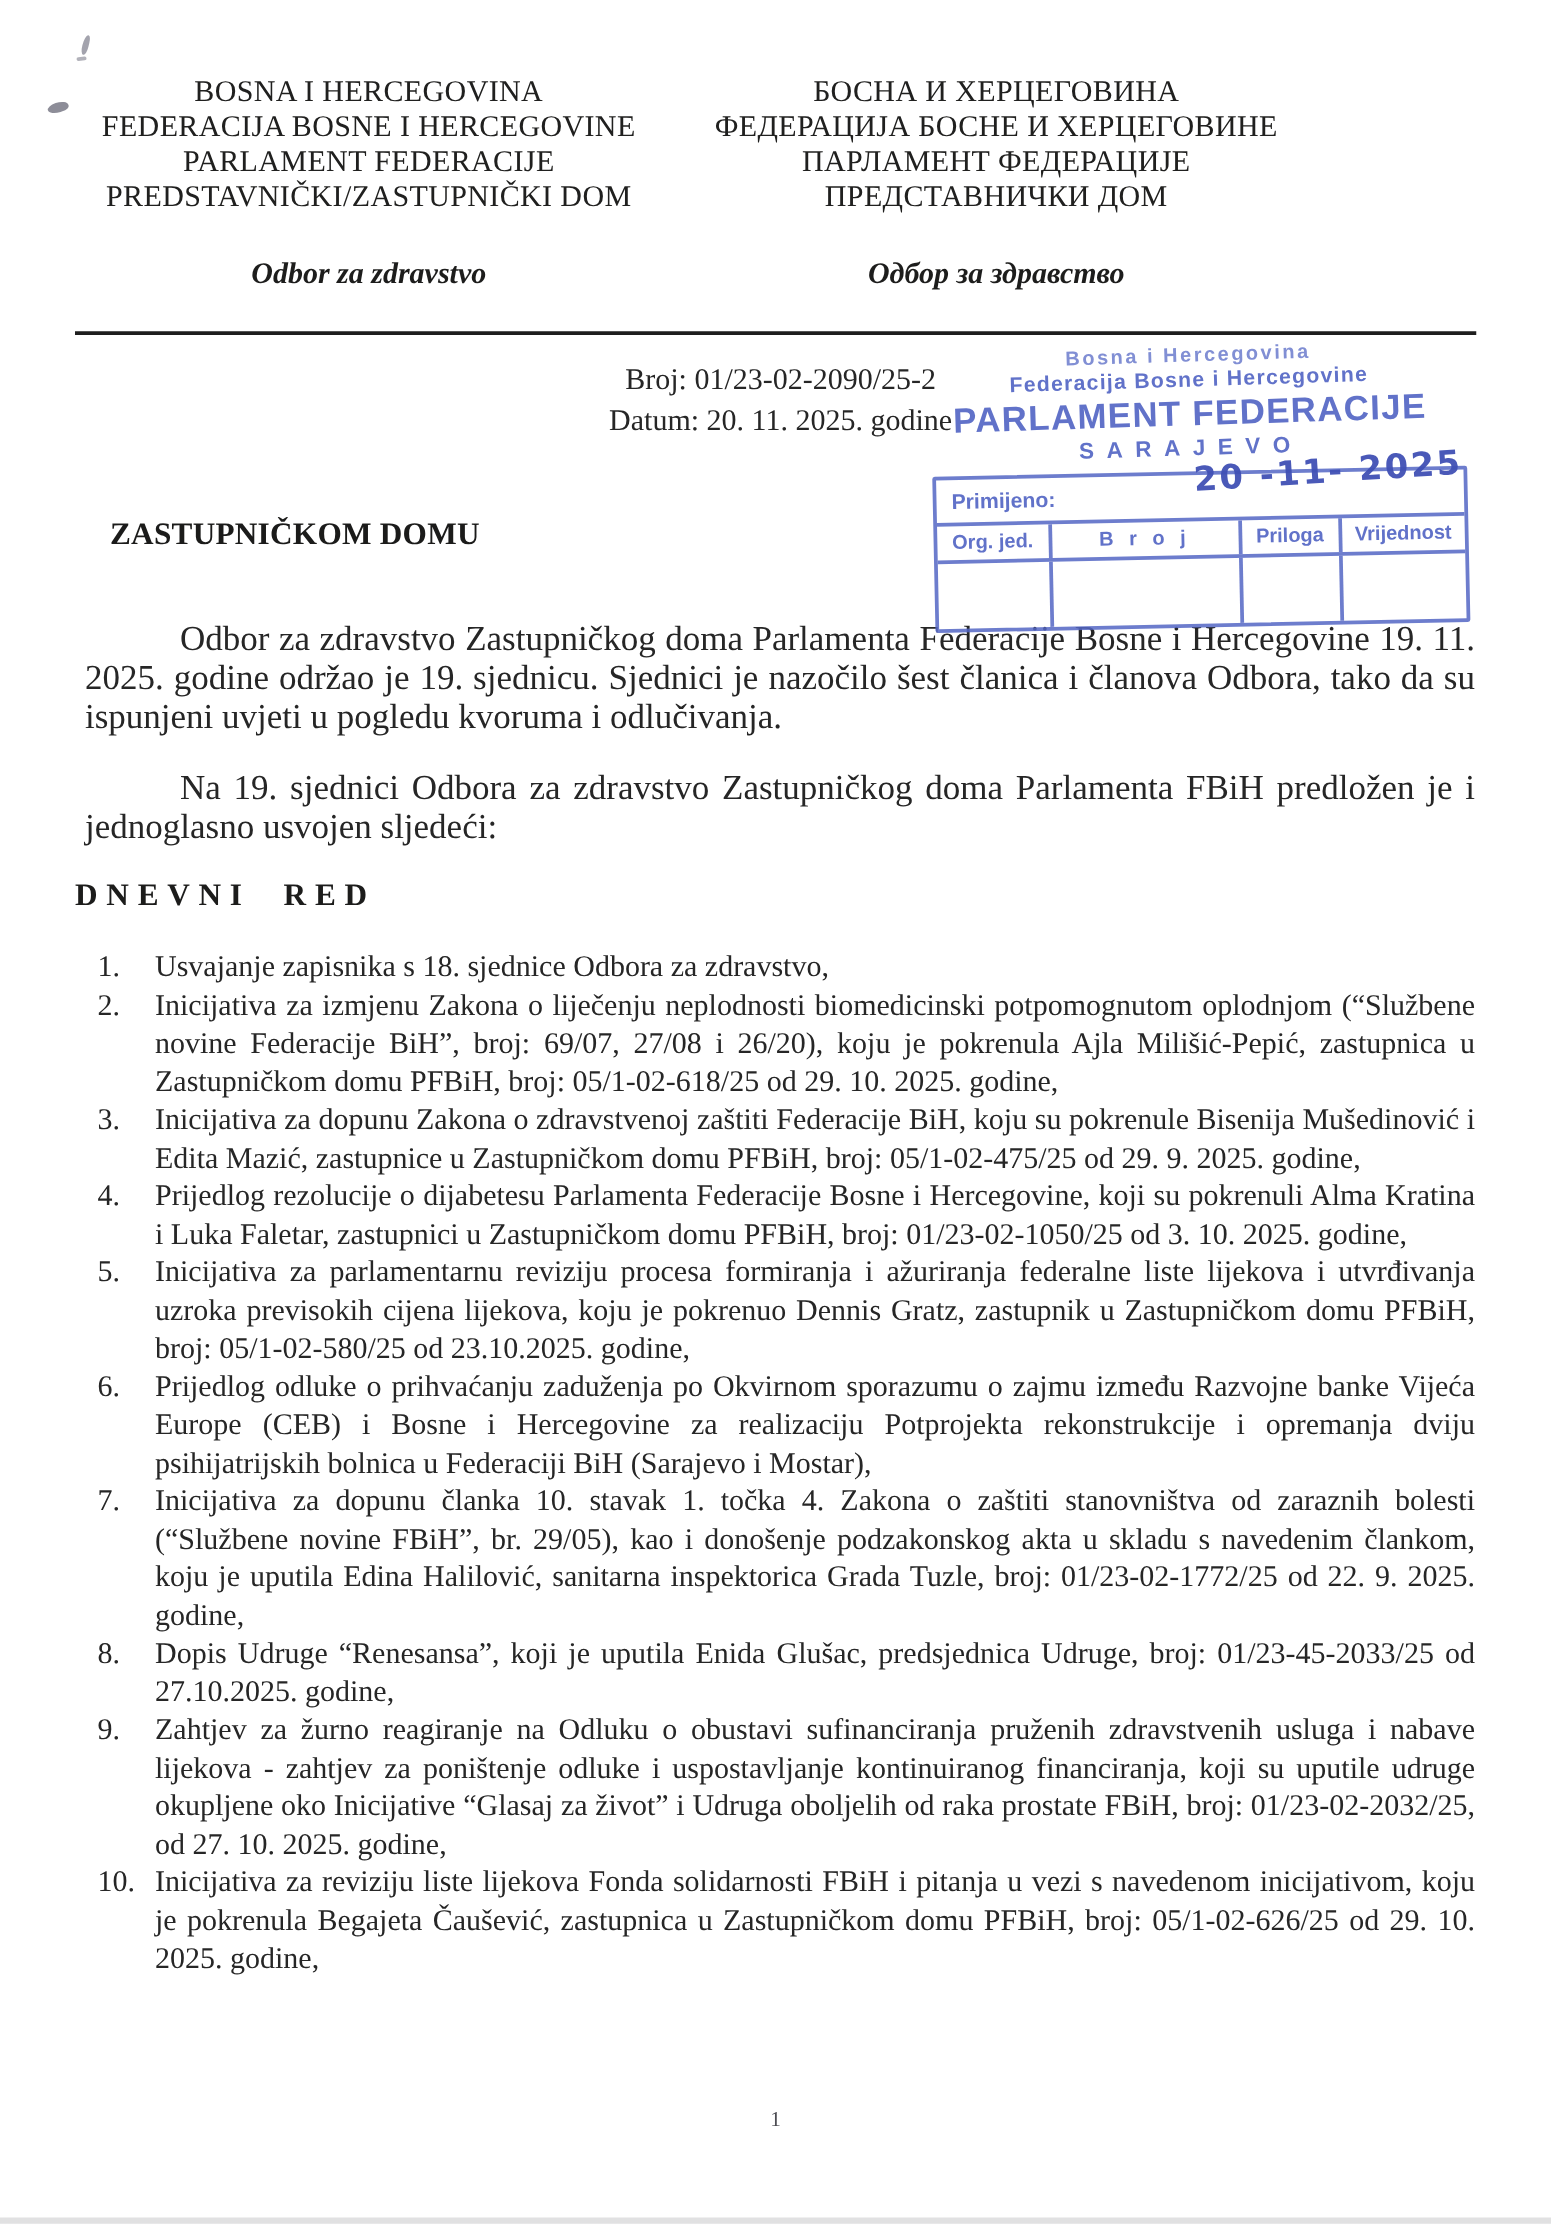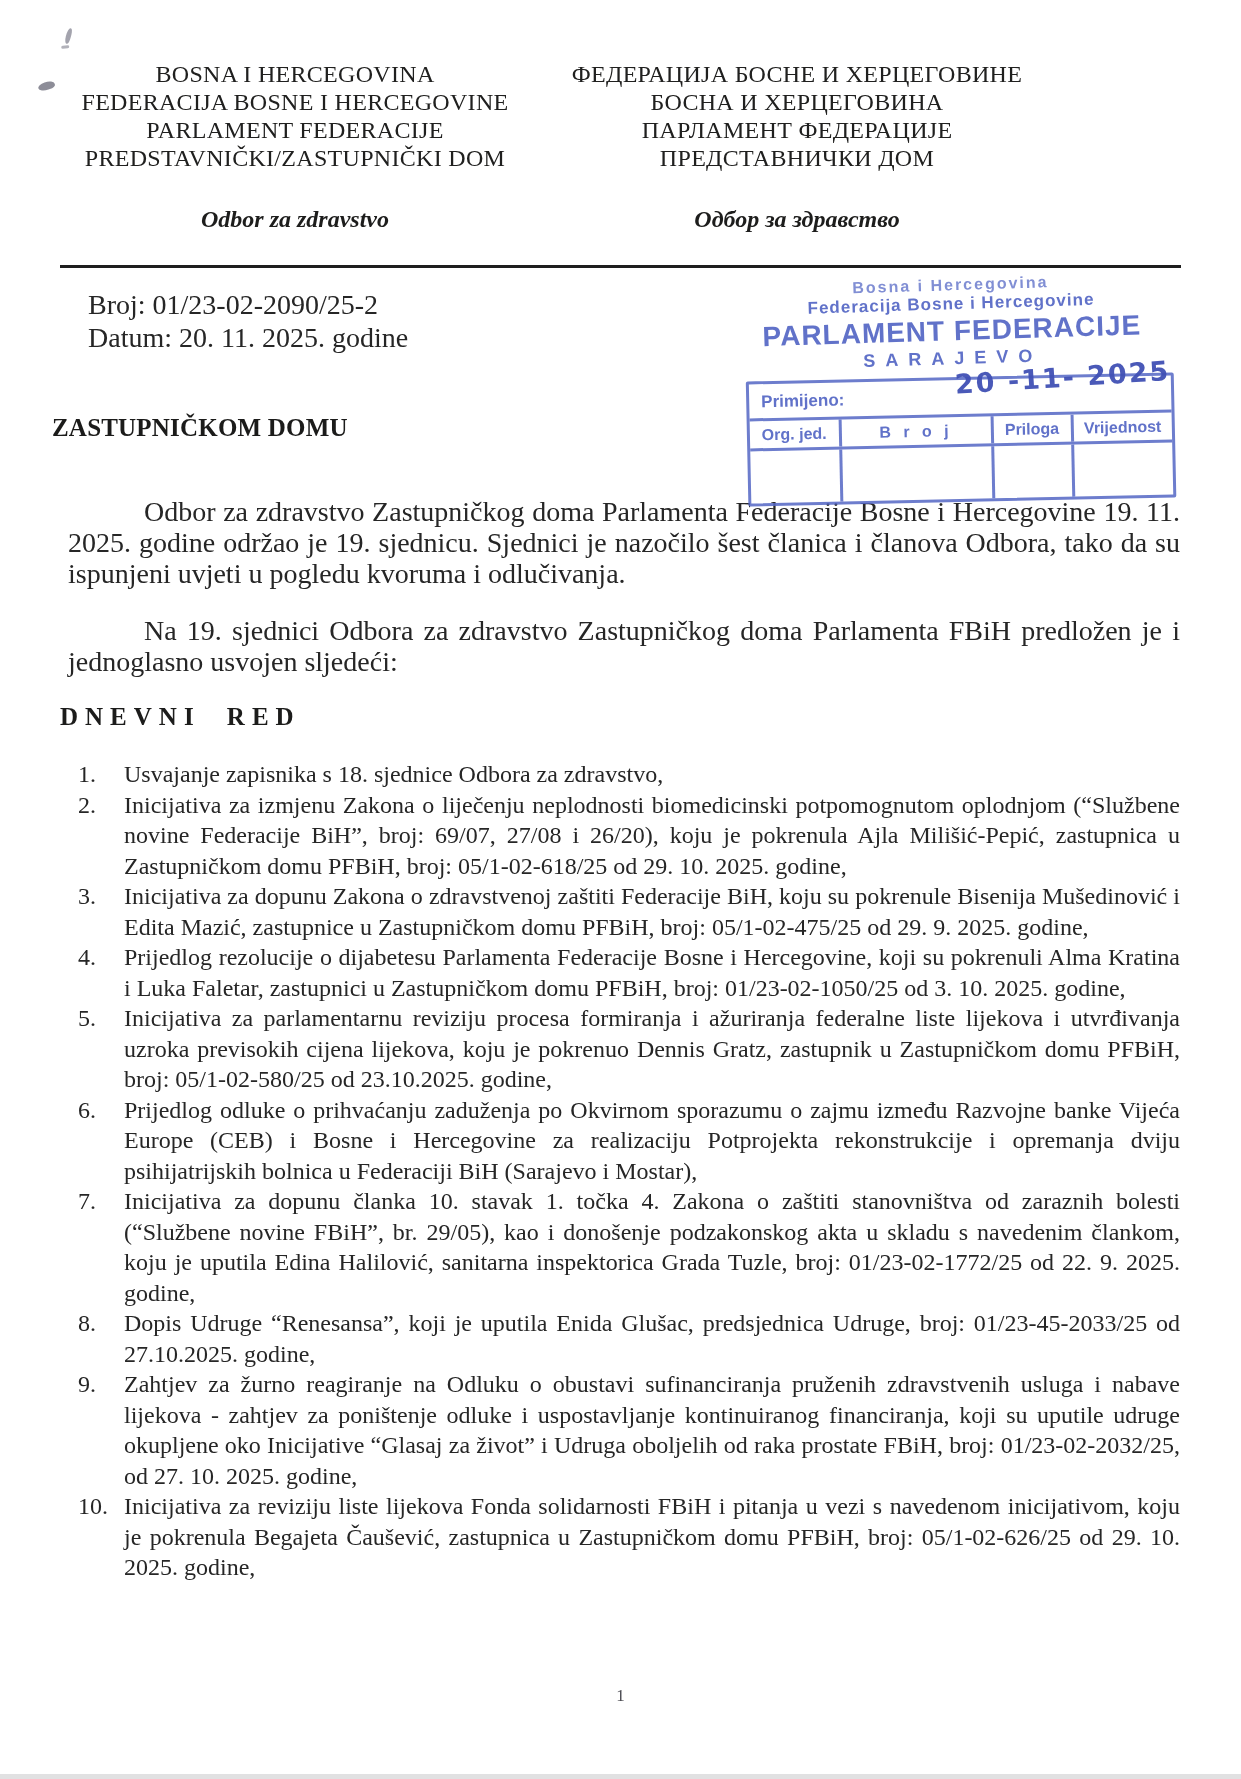"ФЕДЕРАЦИЈА БОСНЕ И ХЕРЦЕГОВИНЕ" div.org-line { order: before "БОСНА И ХЕРЦЕГОВИНА" -> after "БОСНА И ХЕРЦЕГОВИНА" }
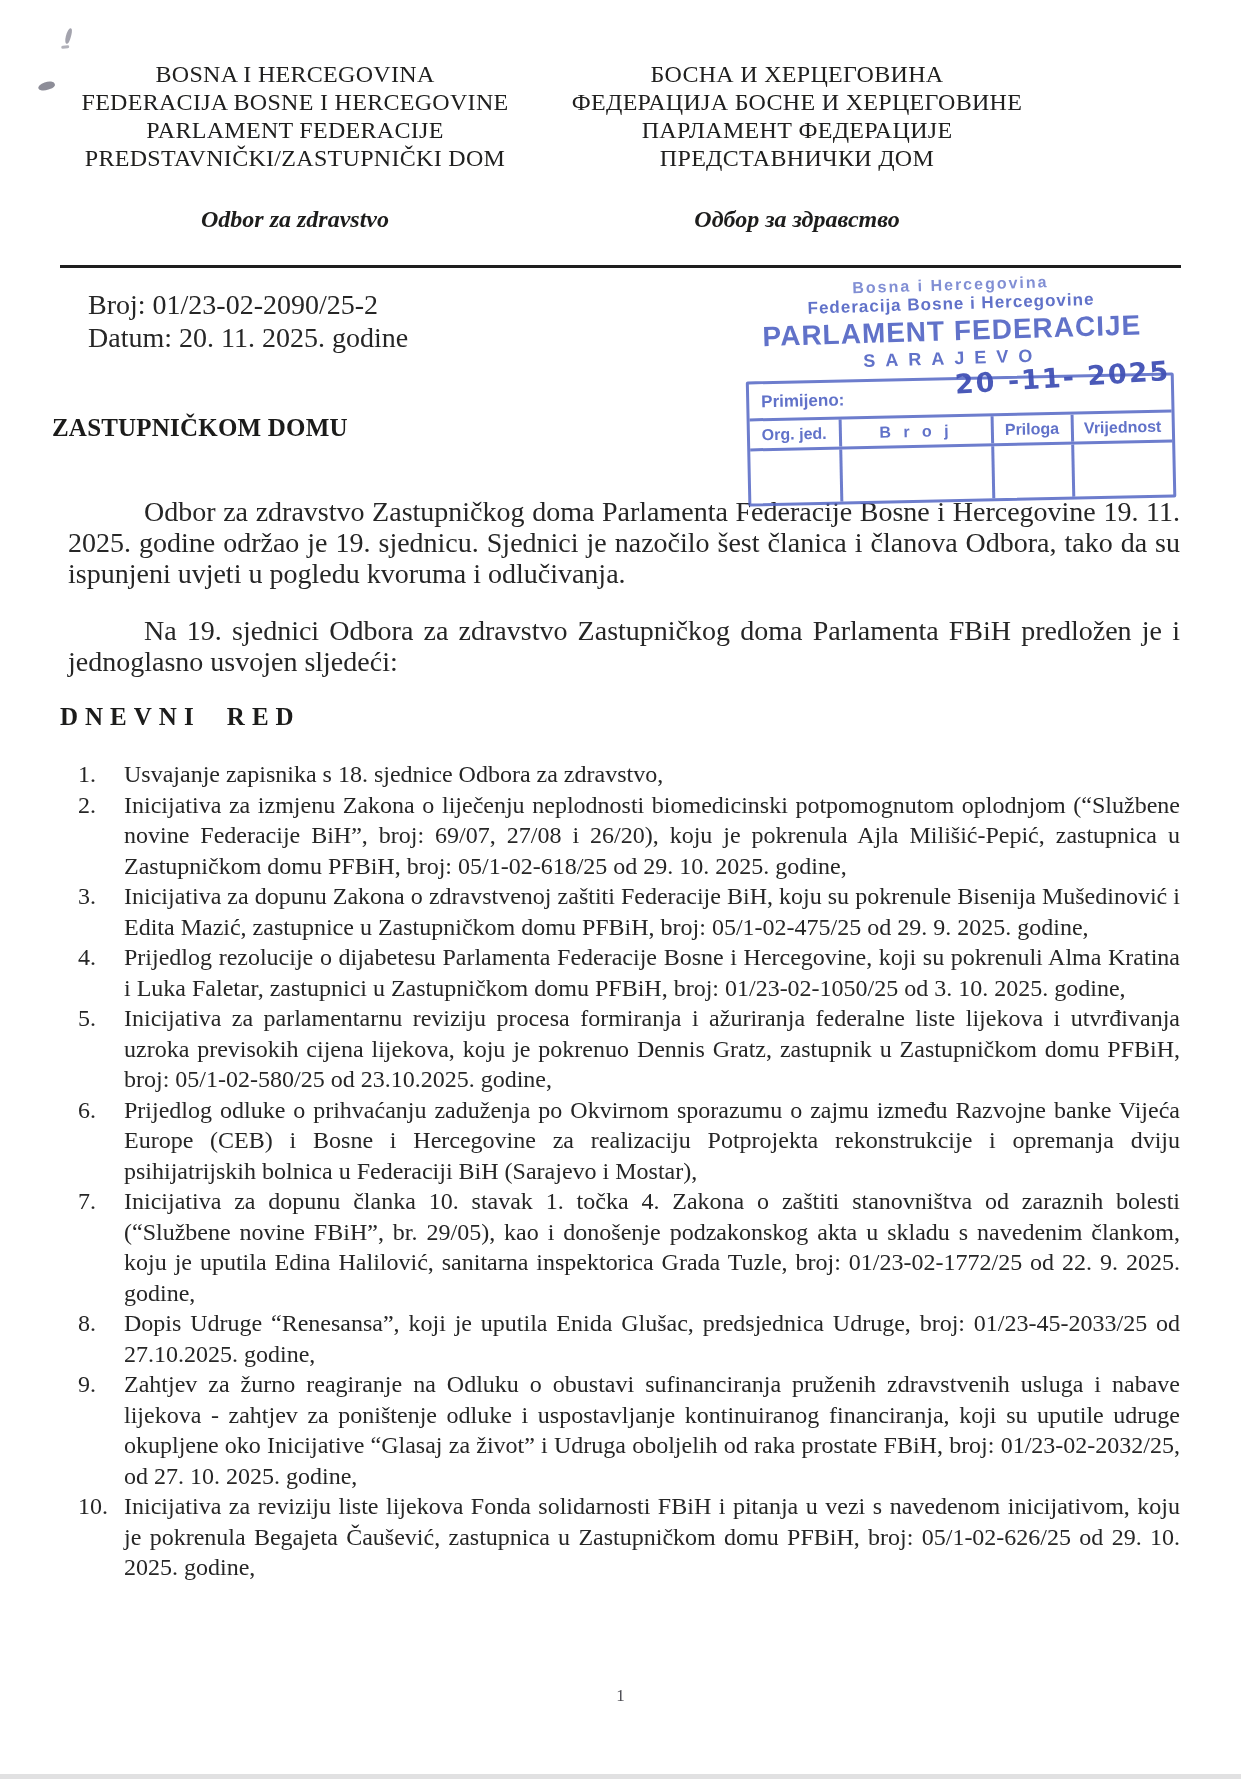"Broj: 01/23-02-2090/25-2" .ref-block { font-size: 28px -> 24px; margin: 20px 80px 0 -> 20px 60px 0; text-align: none -> center }
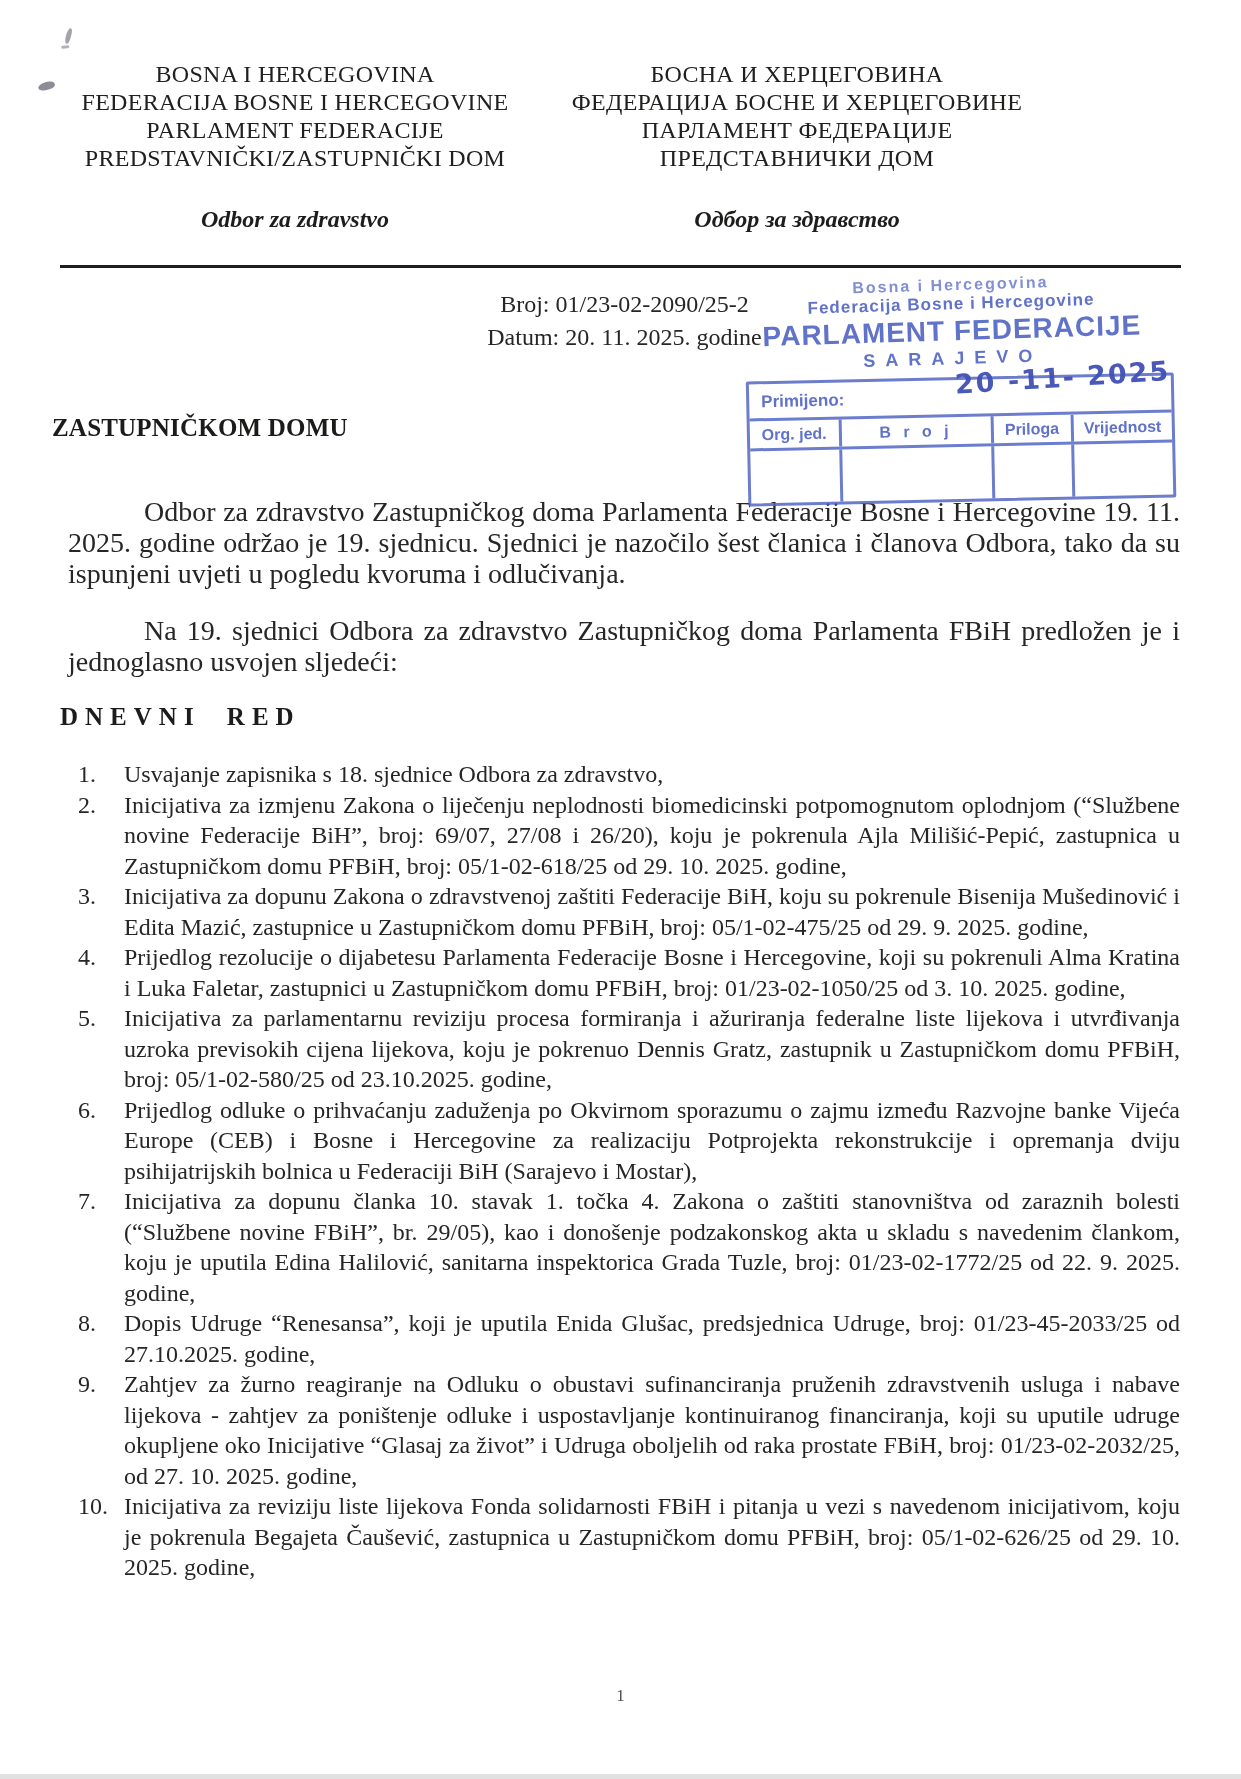"ZASTUPNIČKOM DOMU" .addressee { margin: 58px 44px 0 -> 58px 80px 0 }
